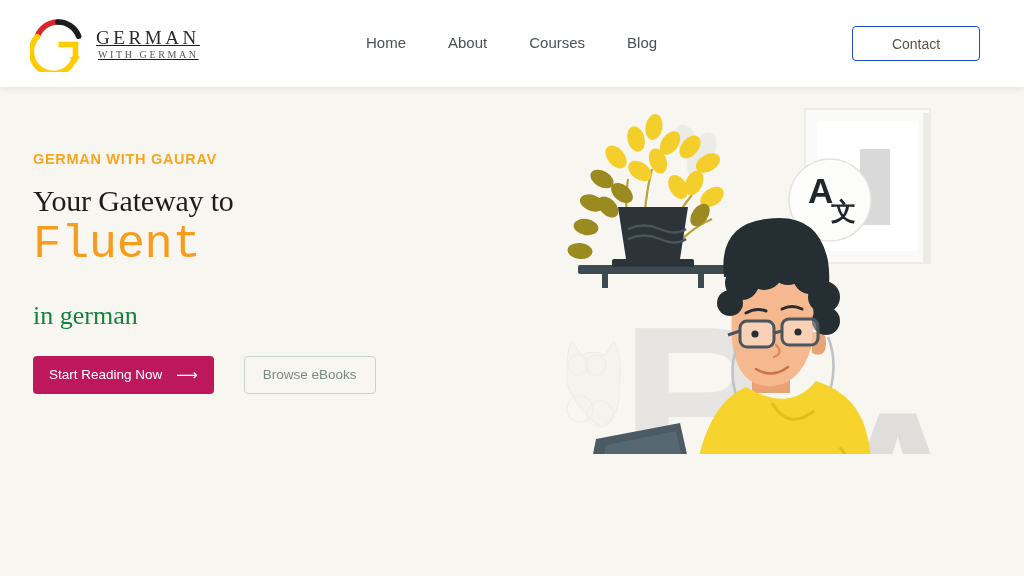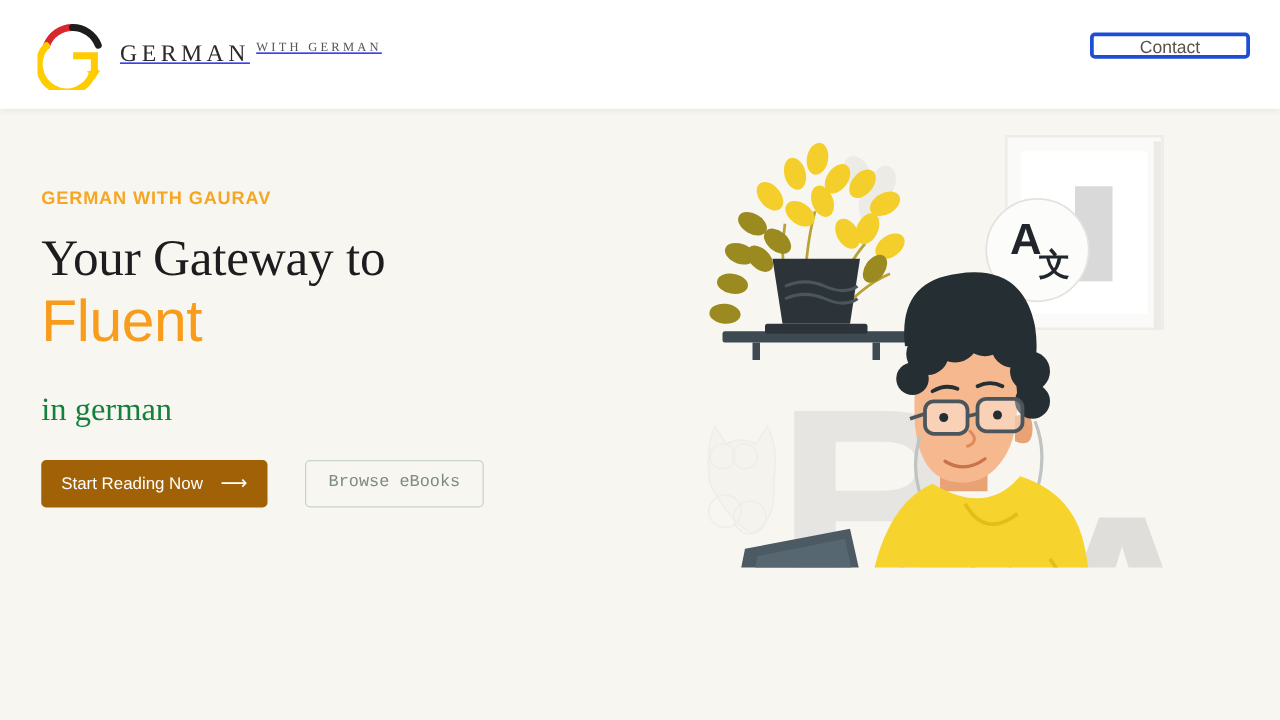"GERMAN" .brand-text { flex-direction: row -> column }
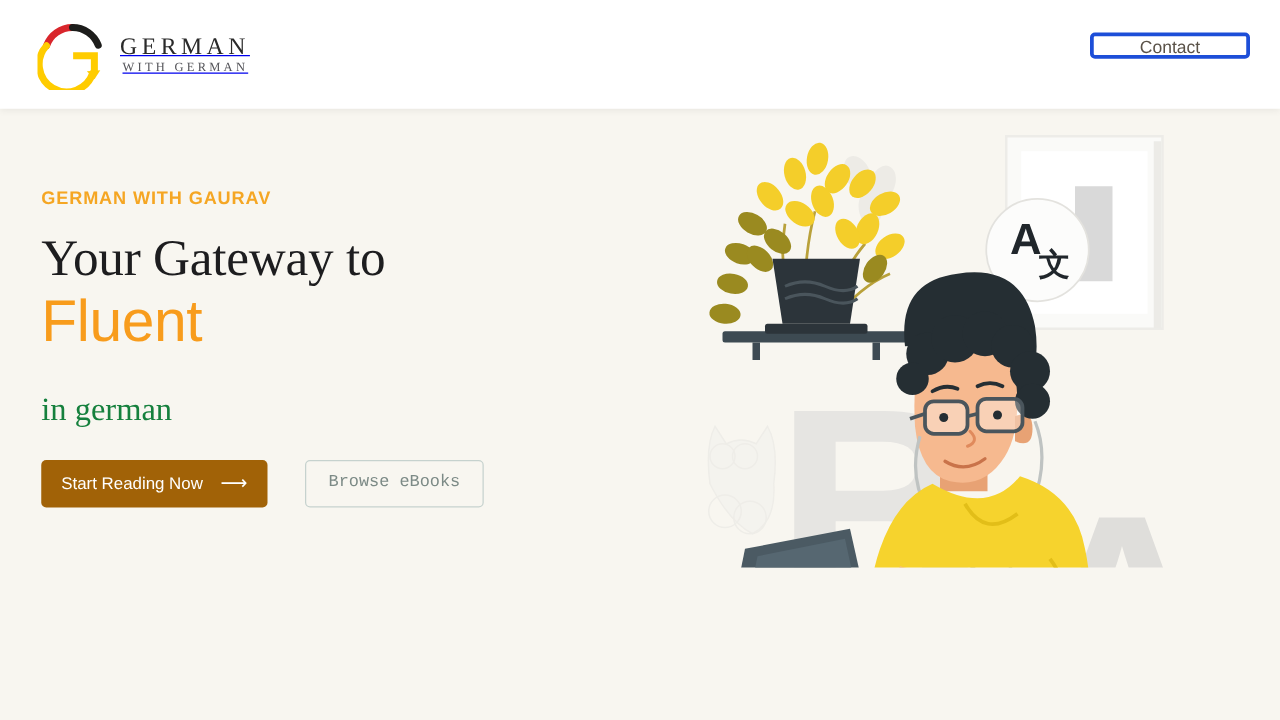"Home" nav.nav { html: none -> <nav> <a>Home</a> <a>About</a> <a>Courses</a> <a>Blog</a> </nav> }
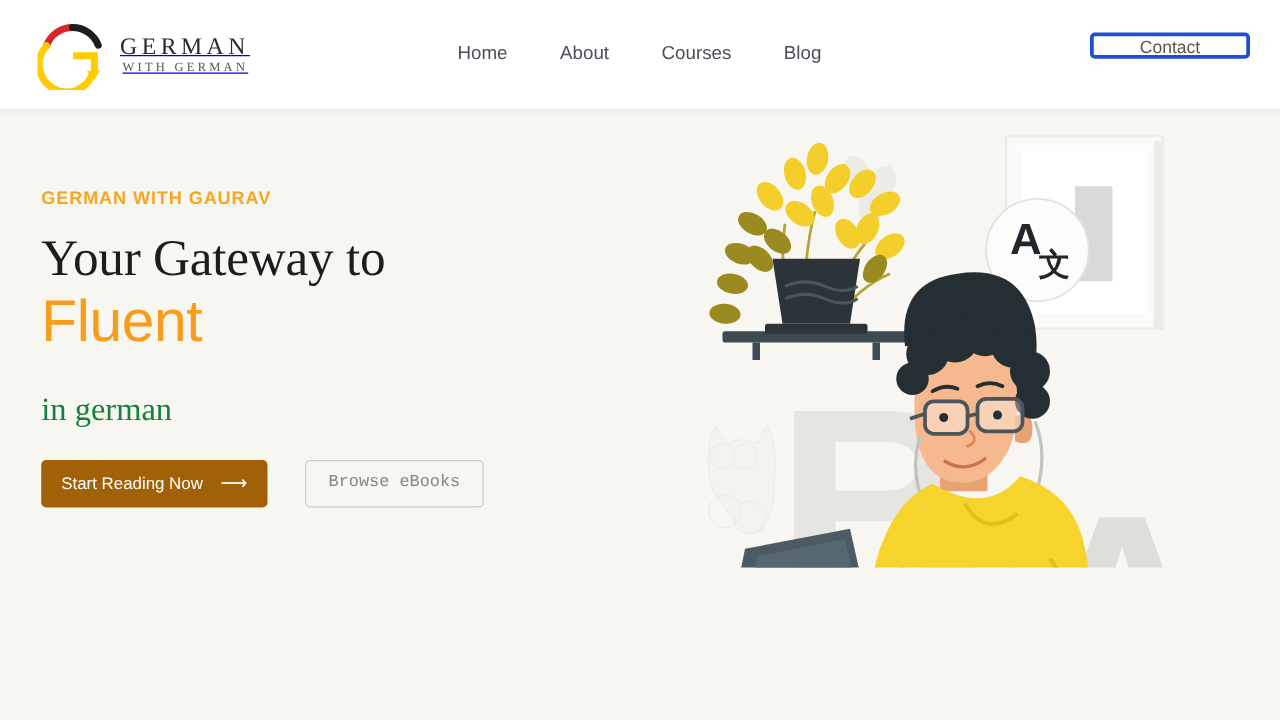"Contact" .contact-btn { border: 3px solid #1d4ed8 -> 1px solid #1d4ed8; height: 21px -> 35px; right: 24px -> 44px }
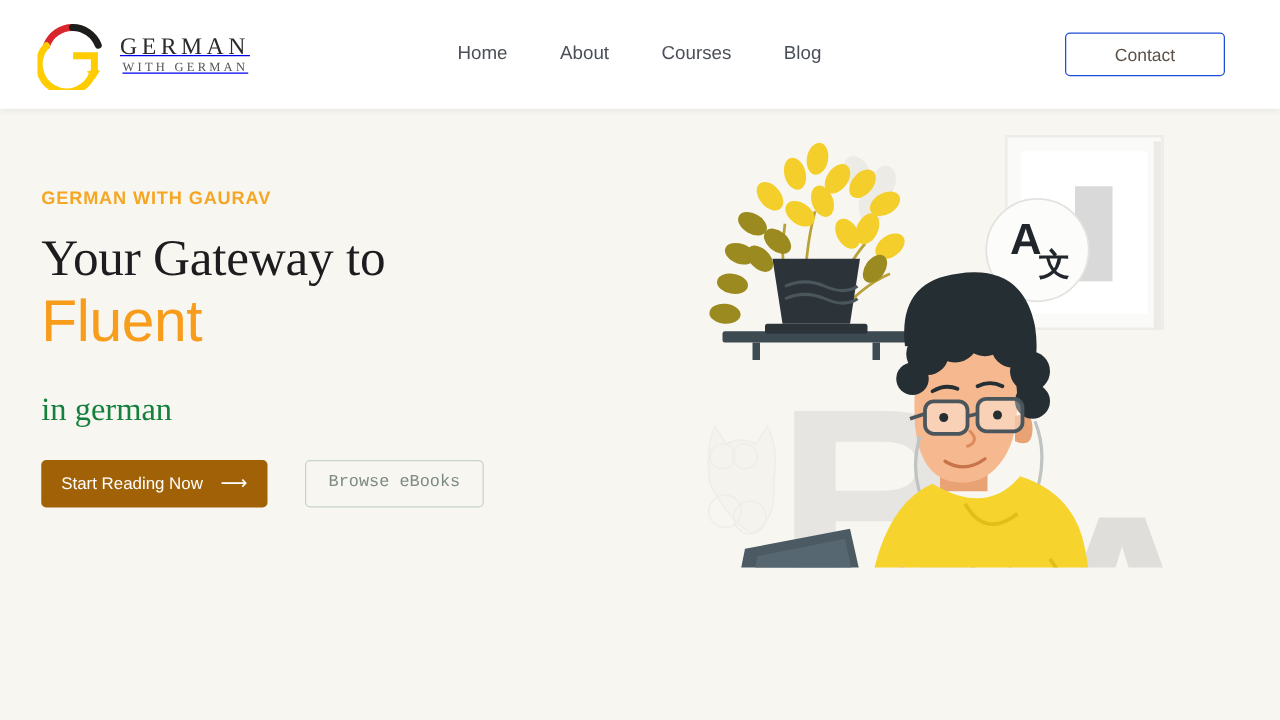"Your Gateway to" .h1-line { font-size: 41px -> 30px }
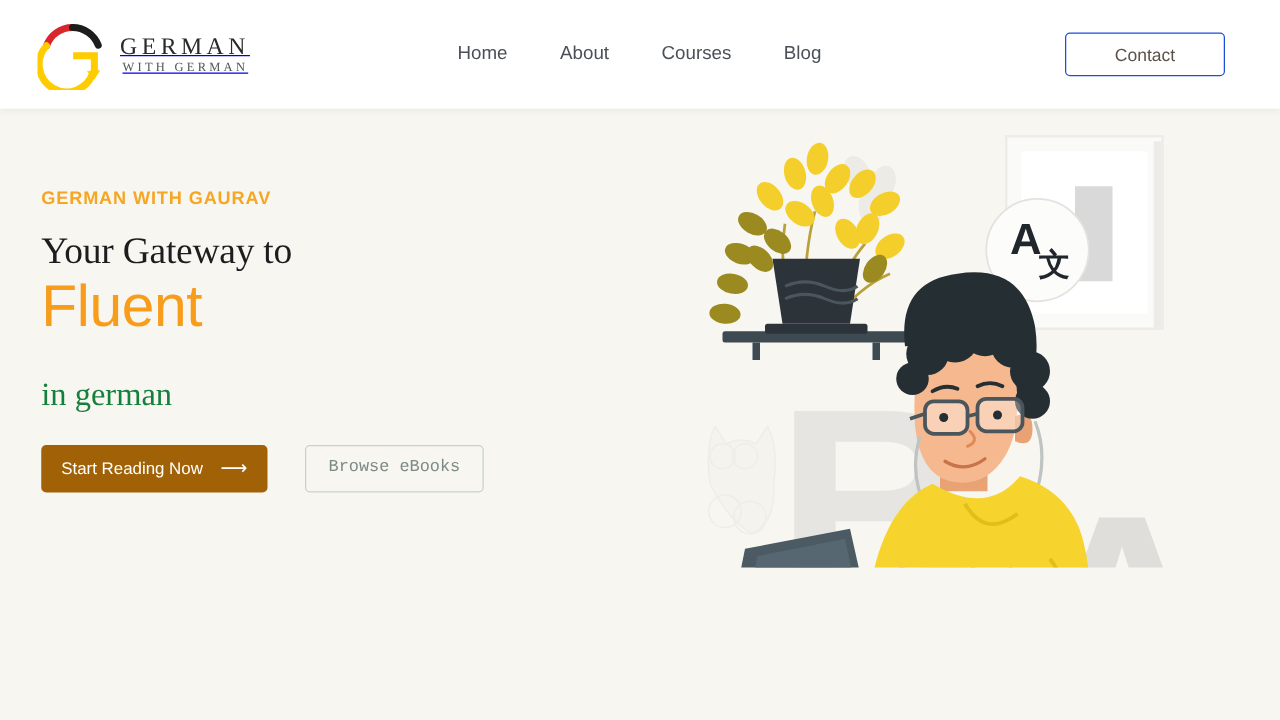"Fluent" .h1-accent { font-family: Liberation Sans, sans-serif -> Liberation Mono, monospace }
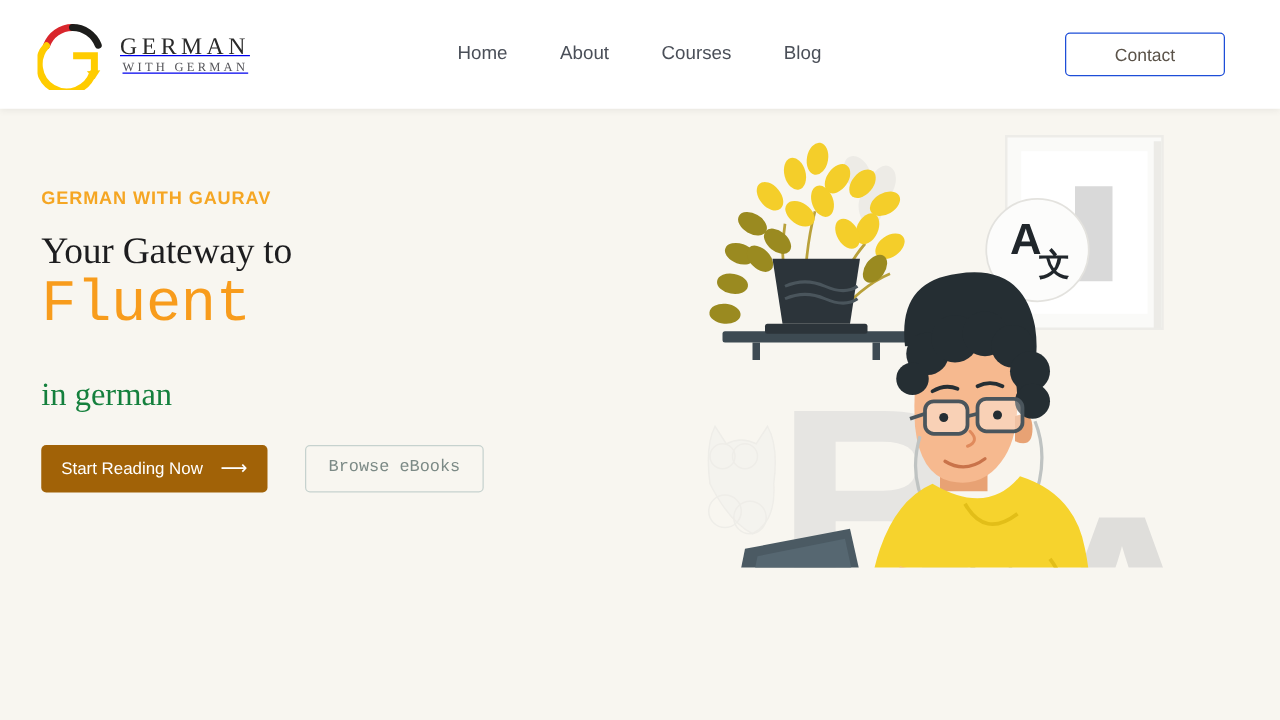"Start Reading Now" .btn-primary { background: #a16207 -> #be185d }
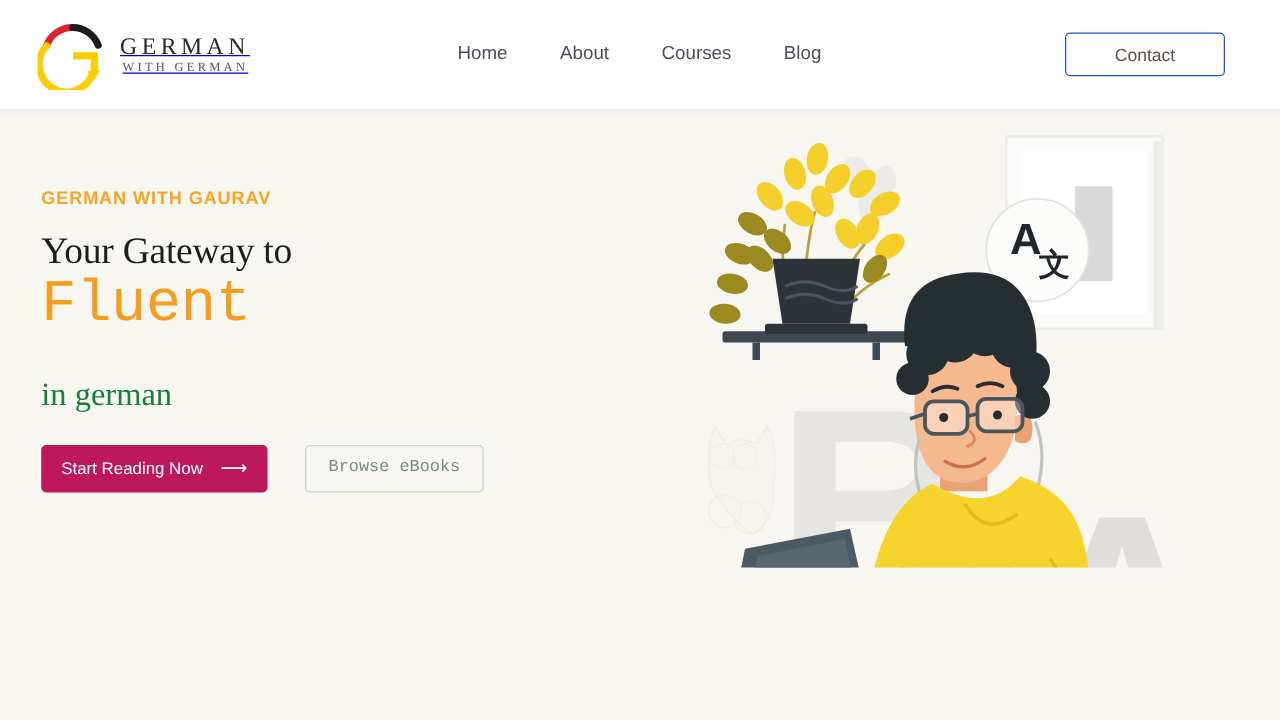"Browse eBooks" .btn-secondary { font-family: Liberation Mono, monospace -> Liberation Sans, sans-serif }
